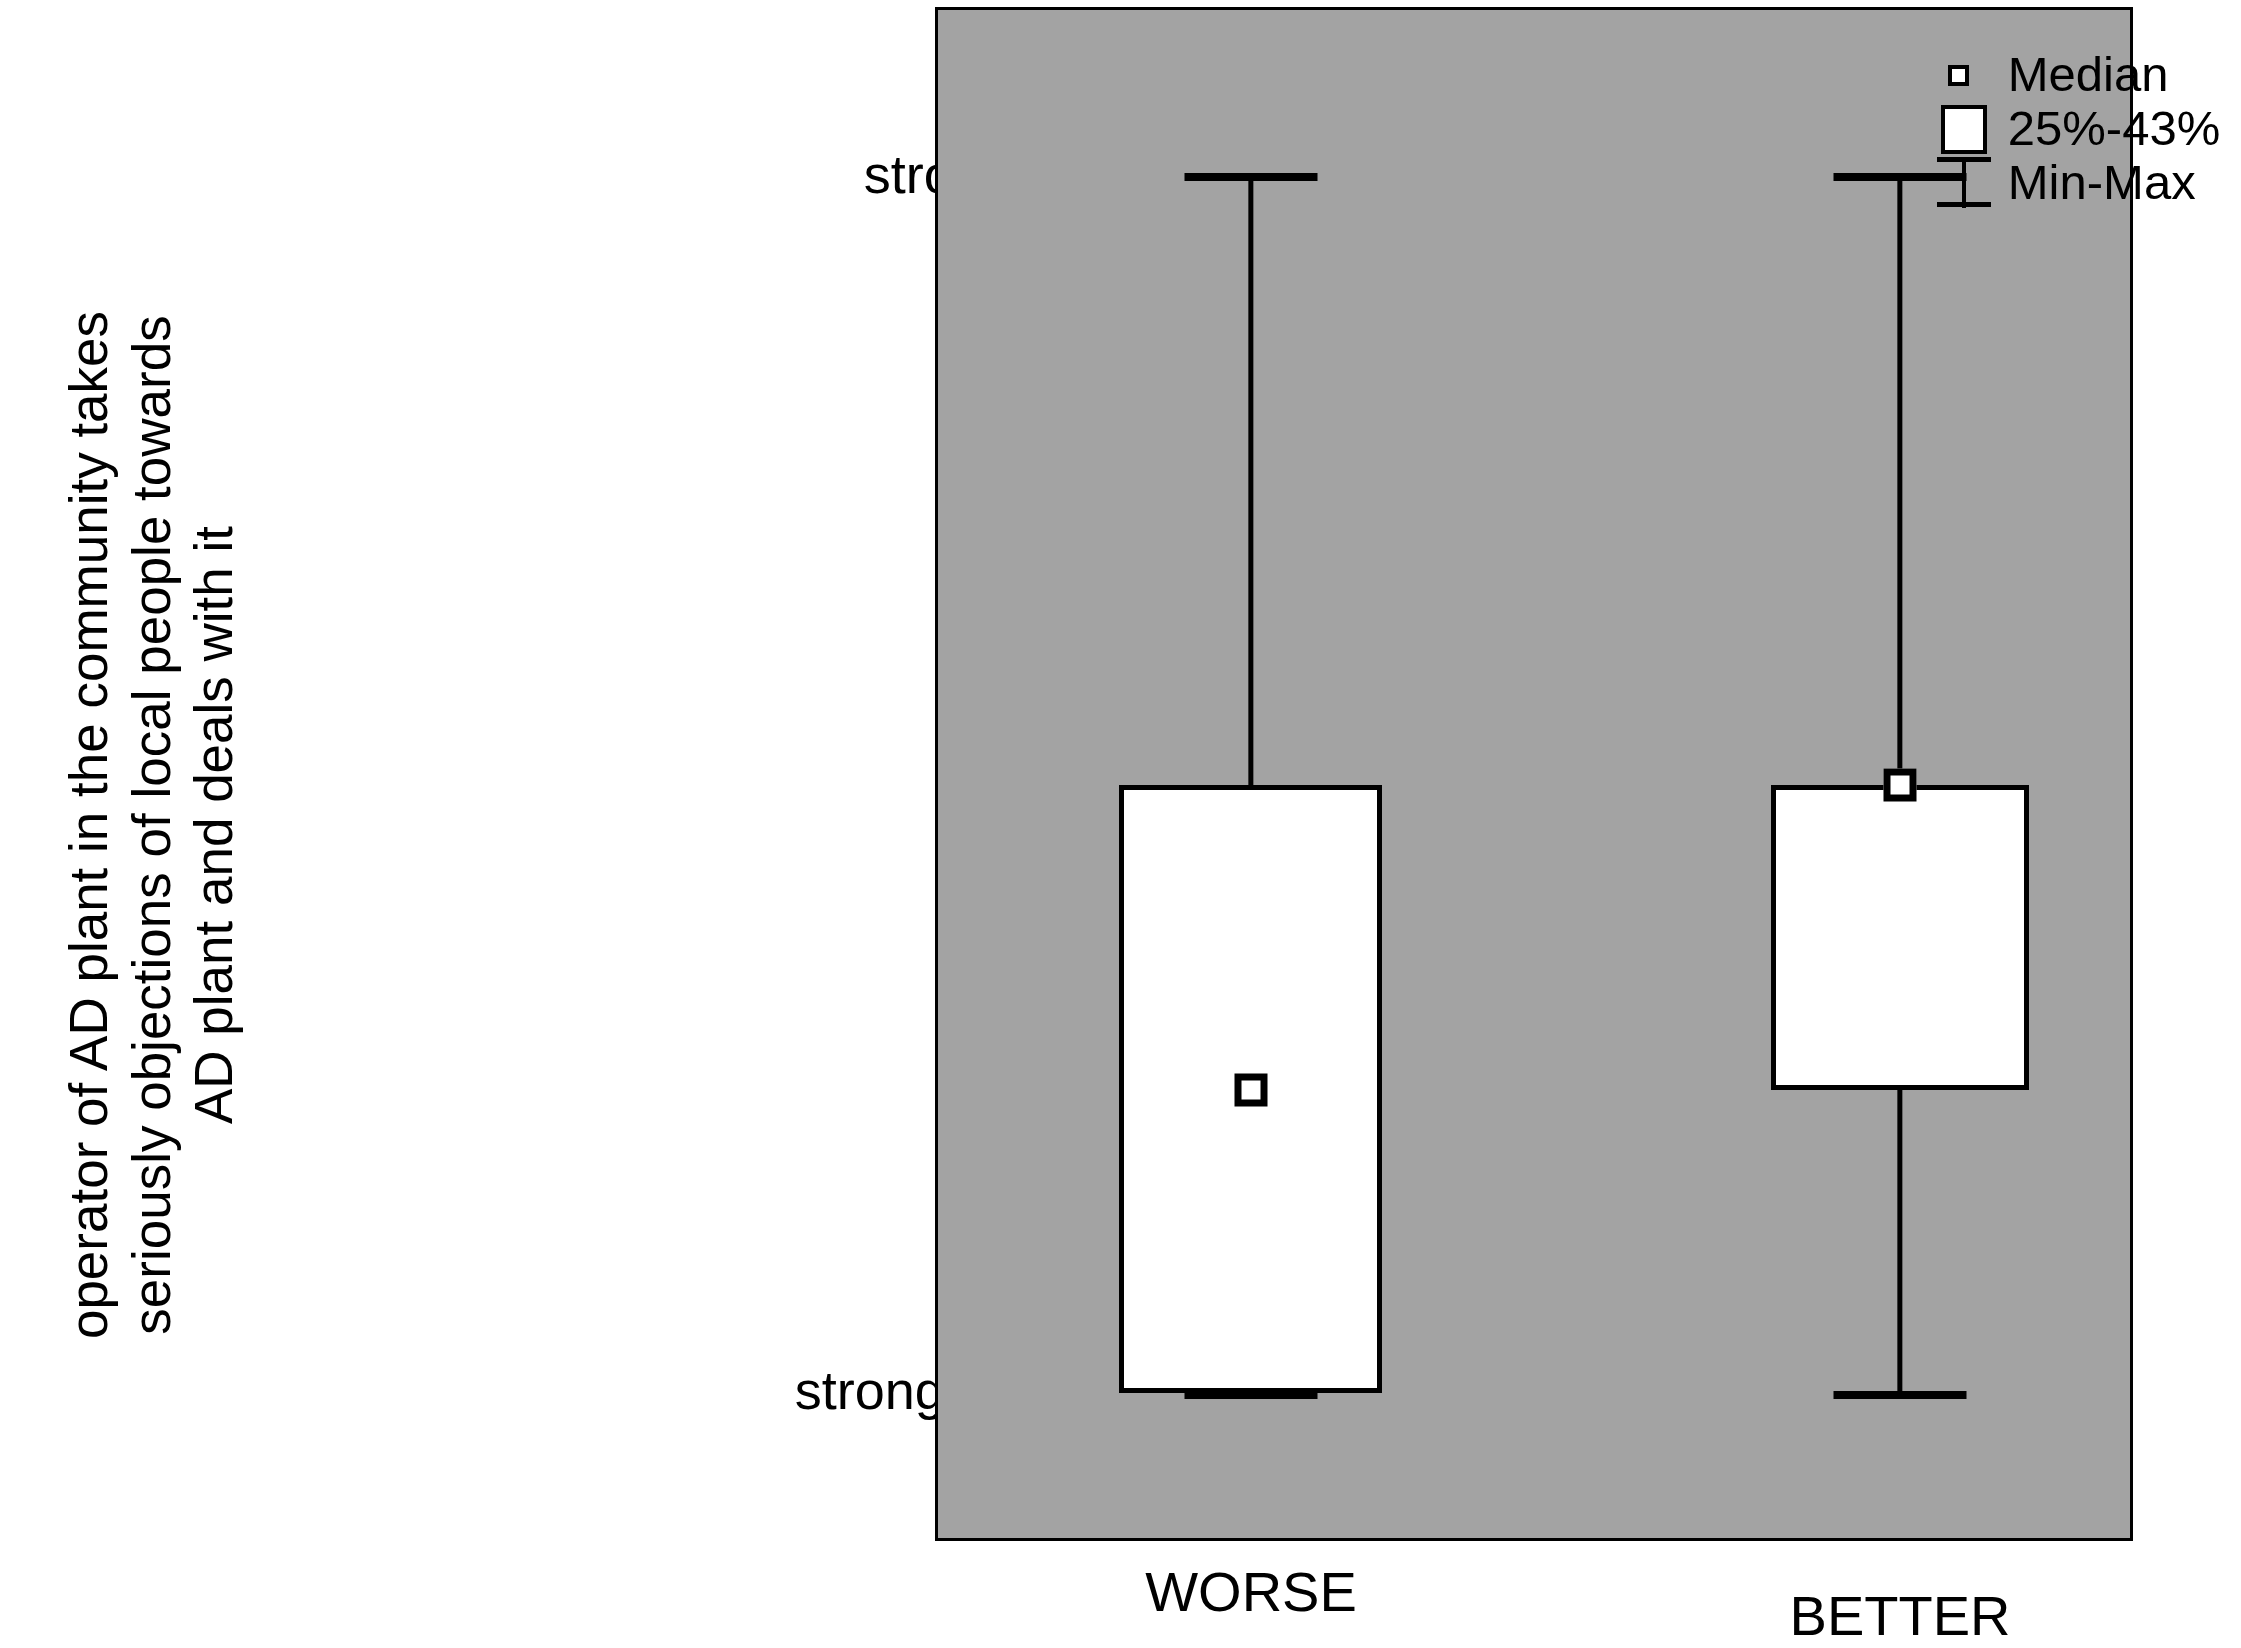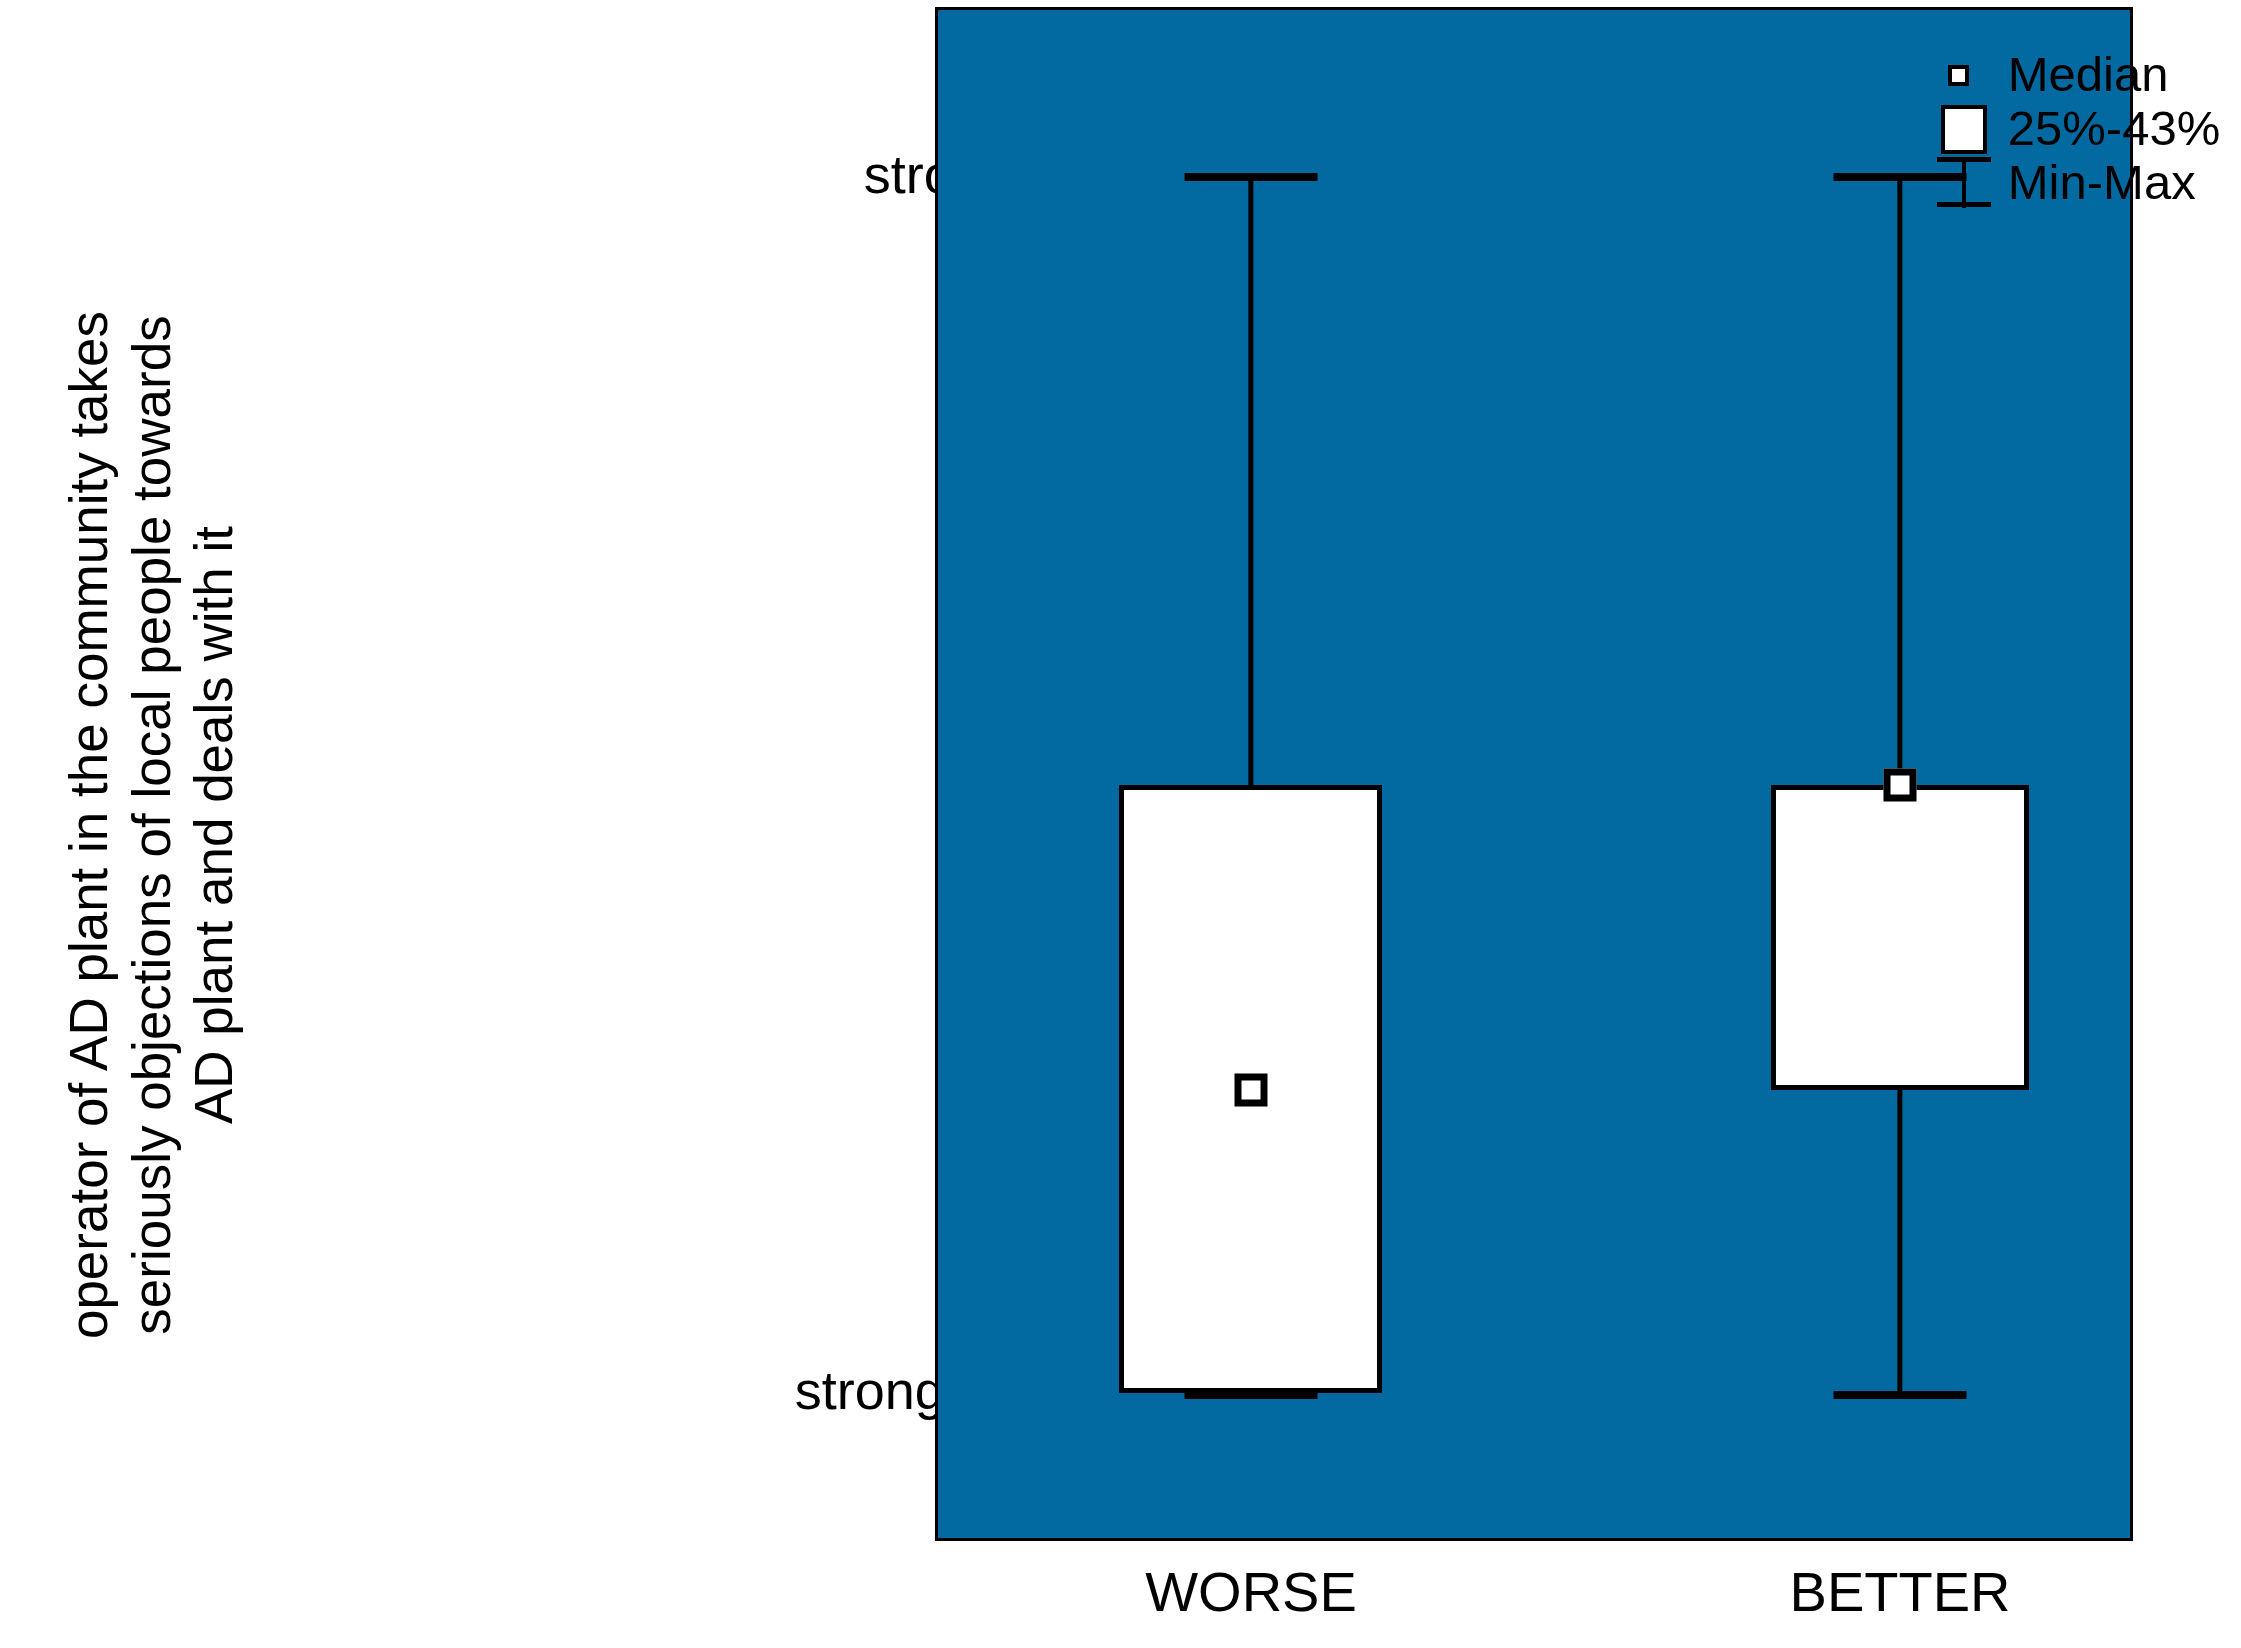"Median" #plot-frame { background: #0369a1 -> #a3a3a3 }
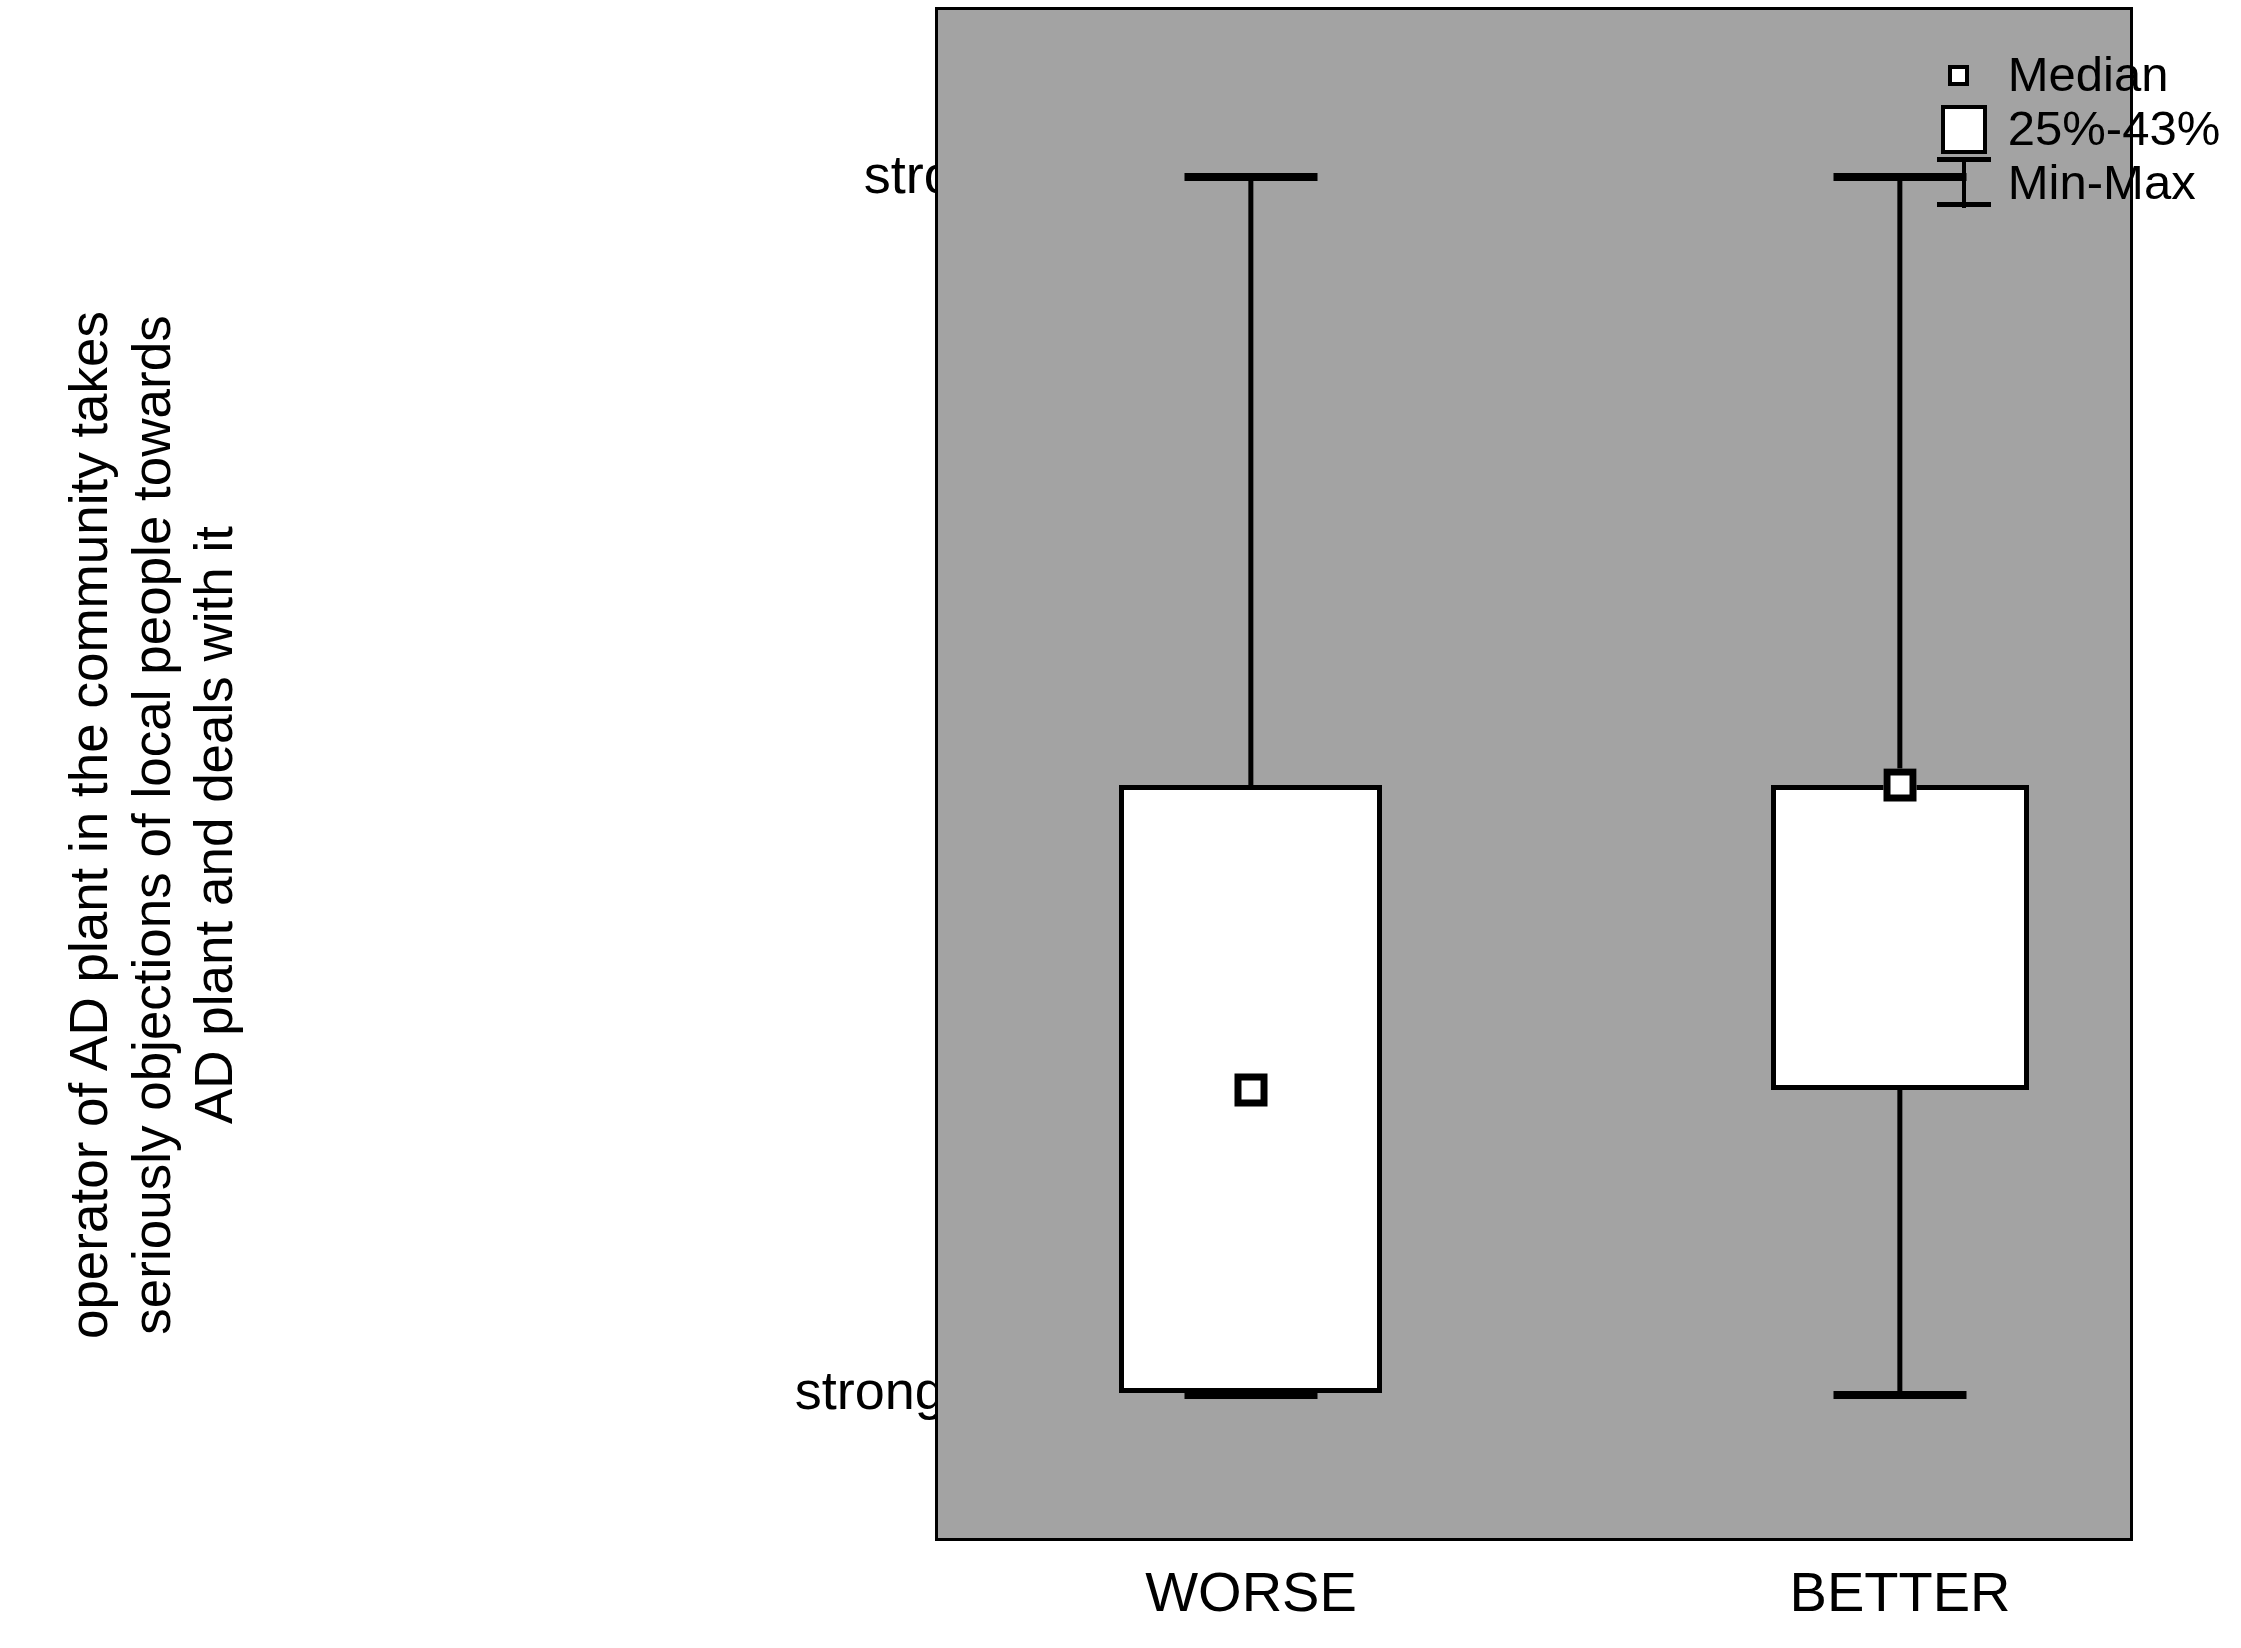"BETTER" div.xtick-label { margin-top: none -> 24px }
